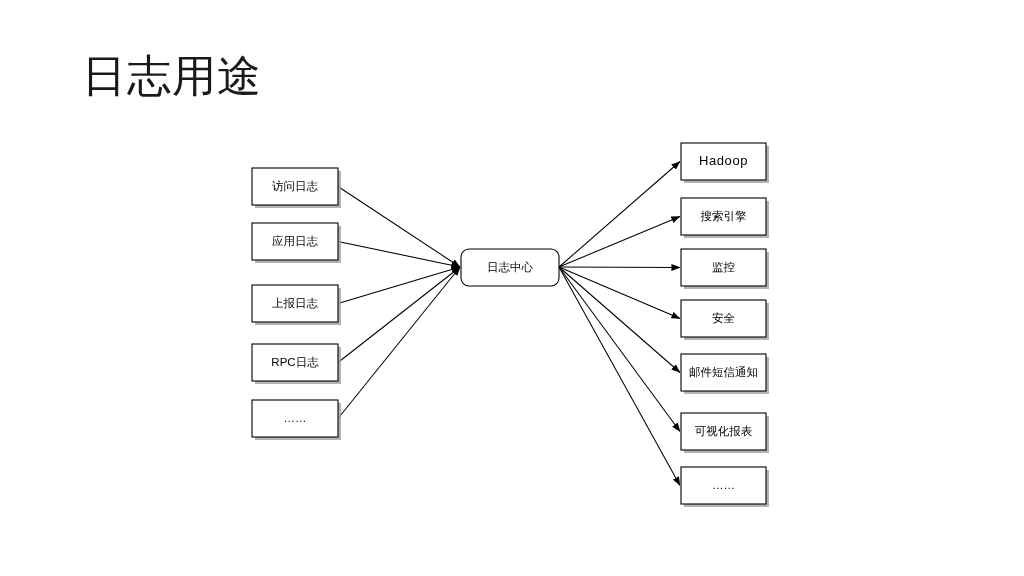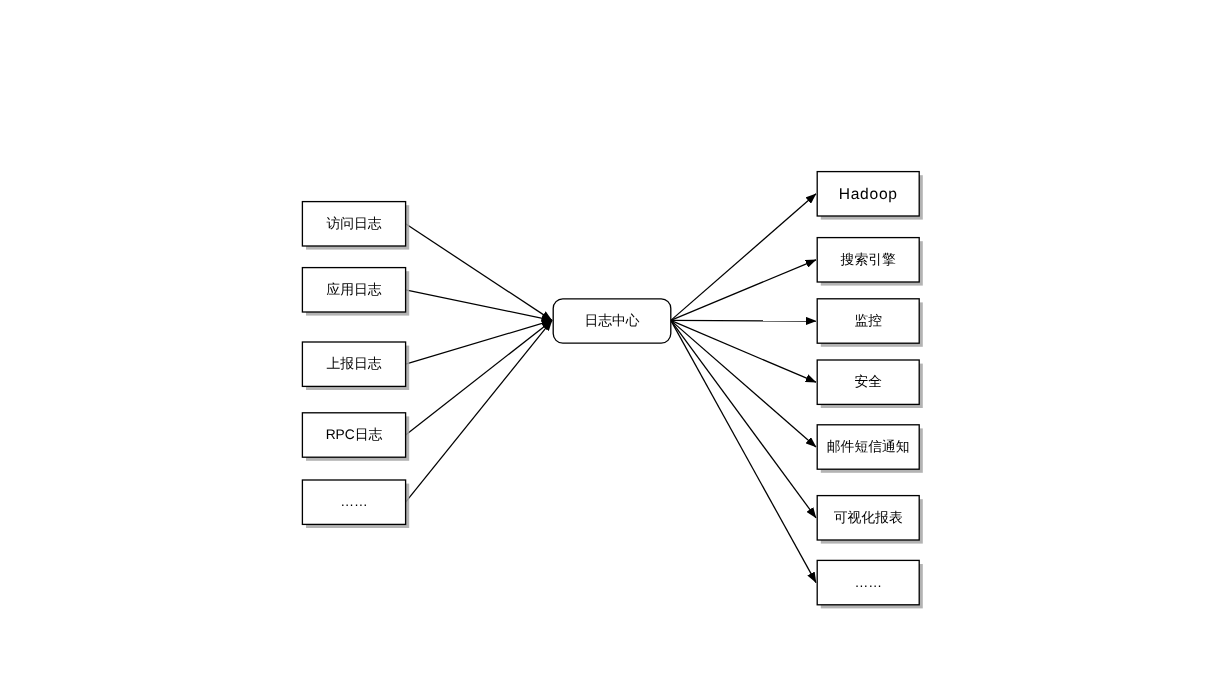"日志用途" div { html: none -> <div>日志用途</div> }
